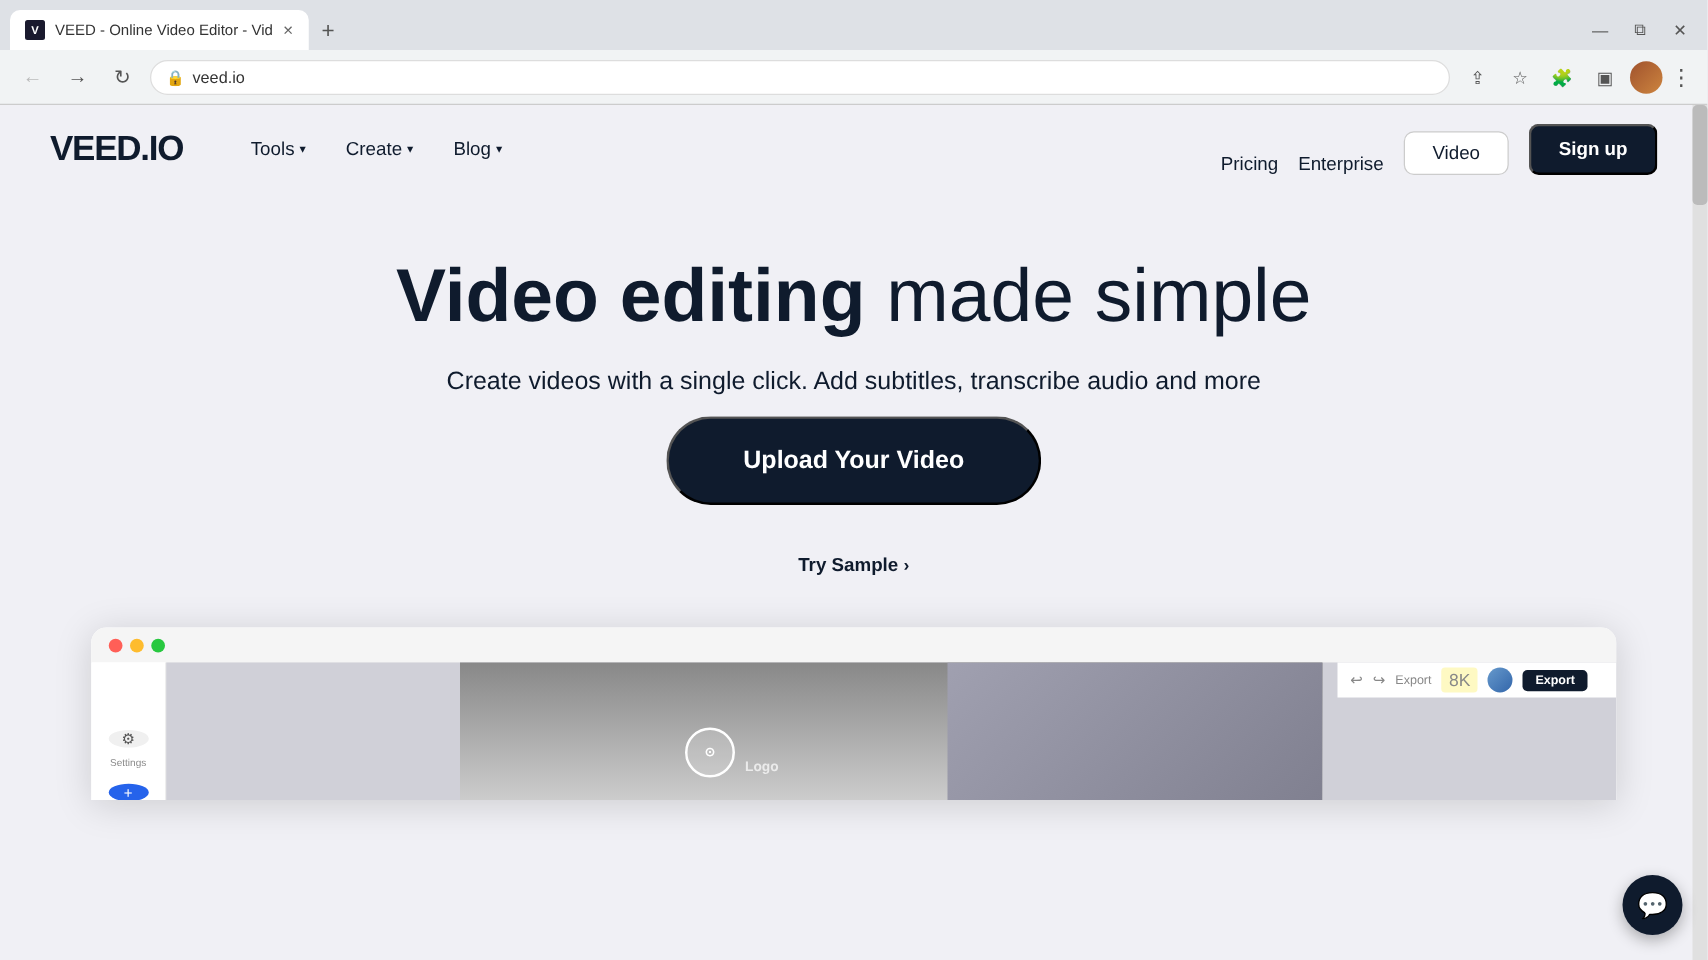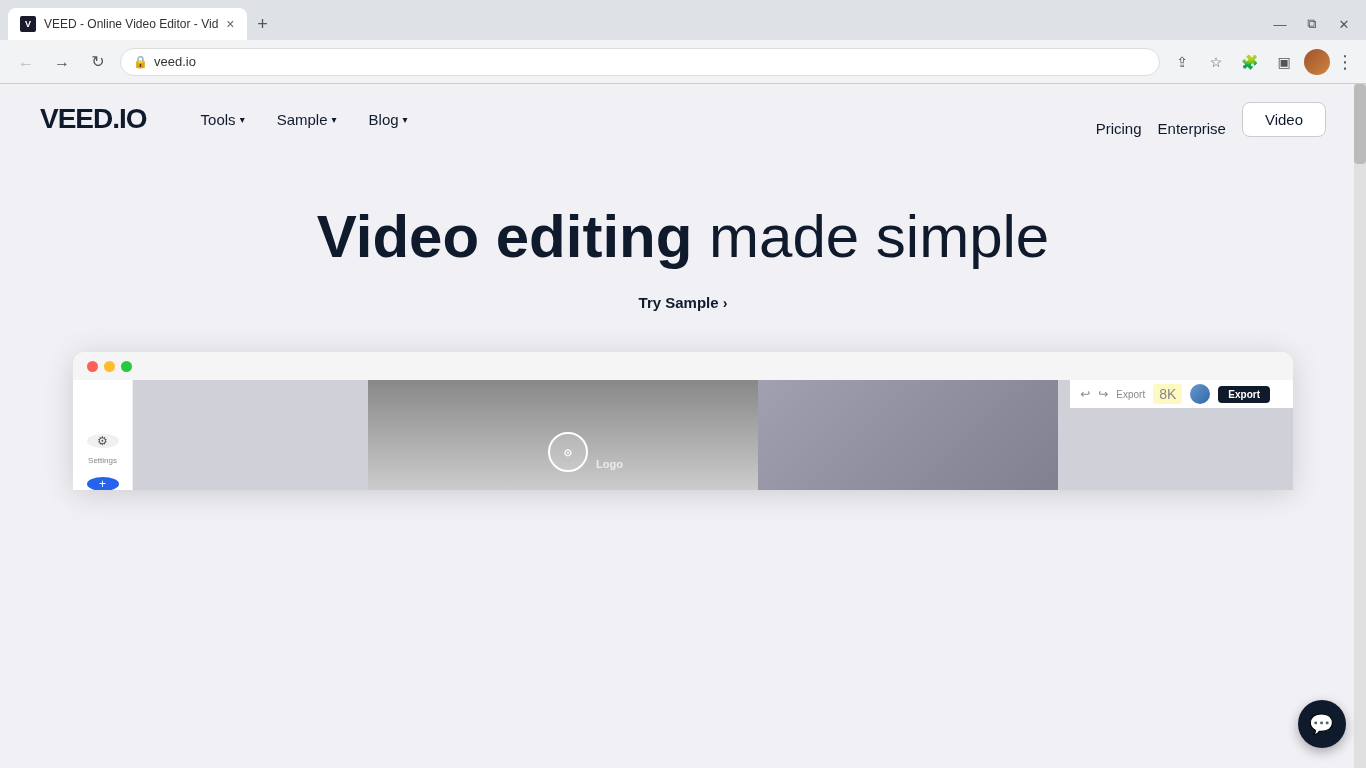"Sample" span { text: Sample -> Create }
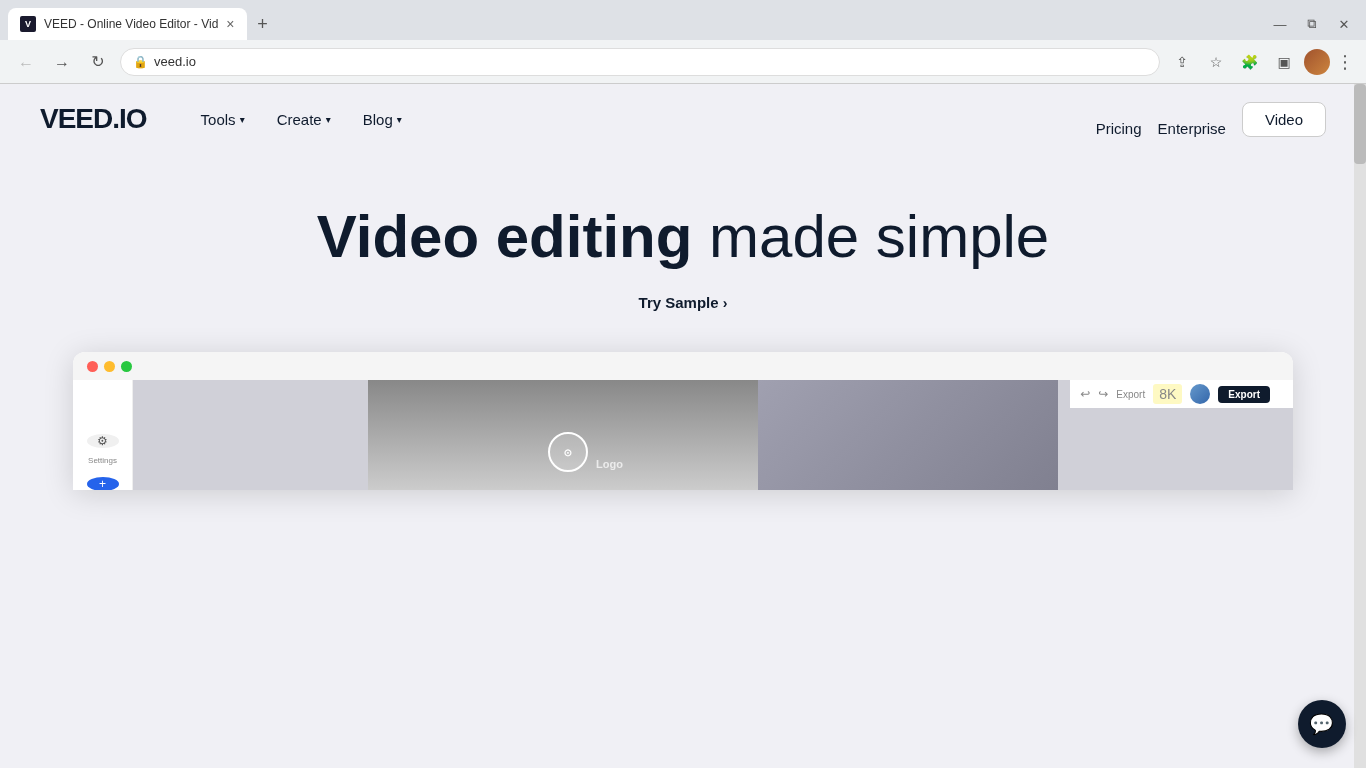"Sign up" button.nav-signup { html: none -> <button>Sign up</button> }
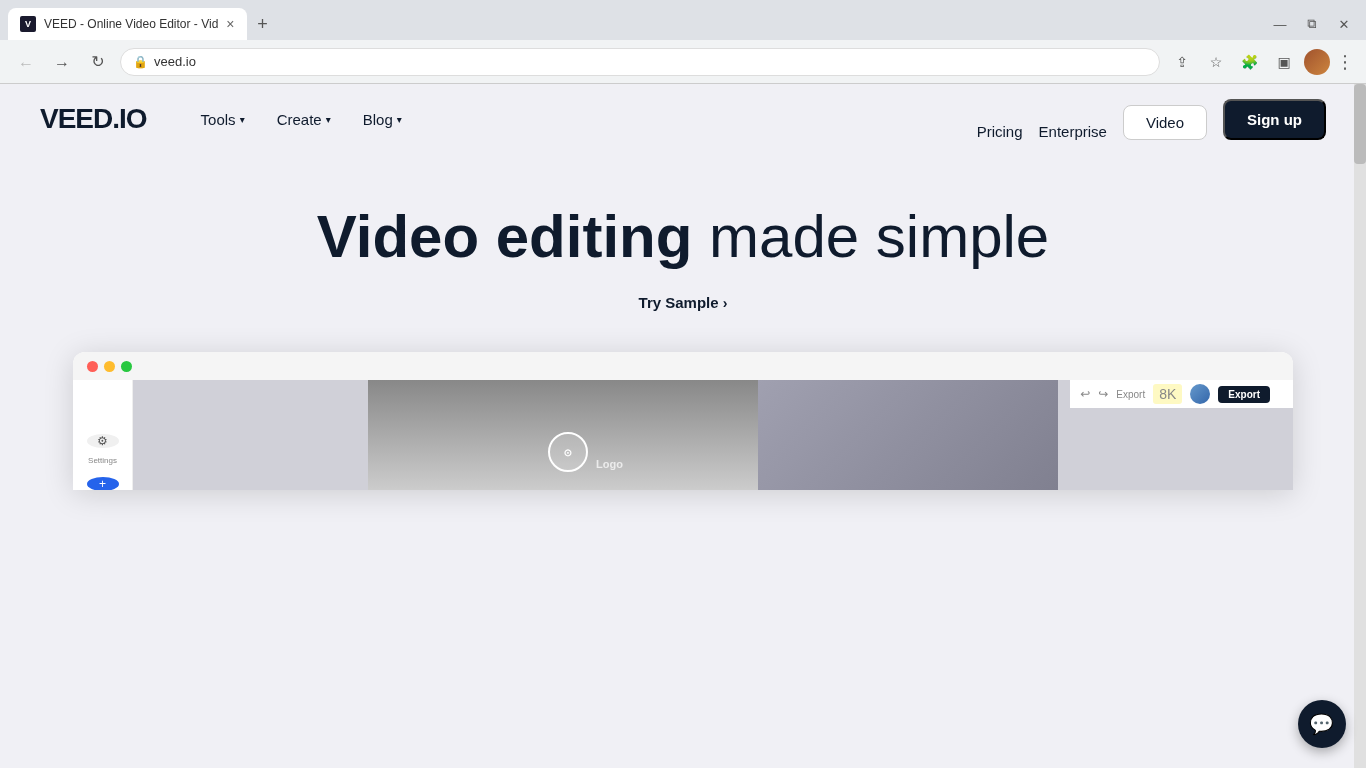"Create videos with a single" p.hero-subtitle { html: none -> <p>Create videos with a single click. Add subtitles, transcribe audio and more</p> }
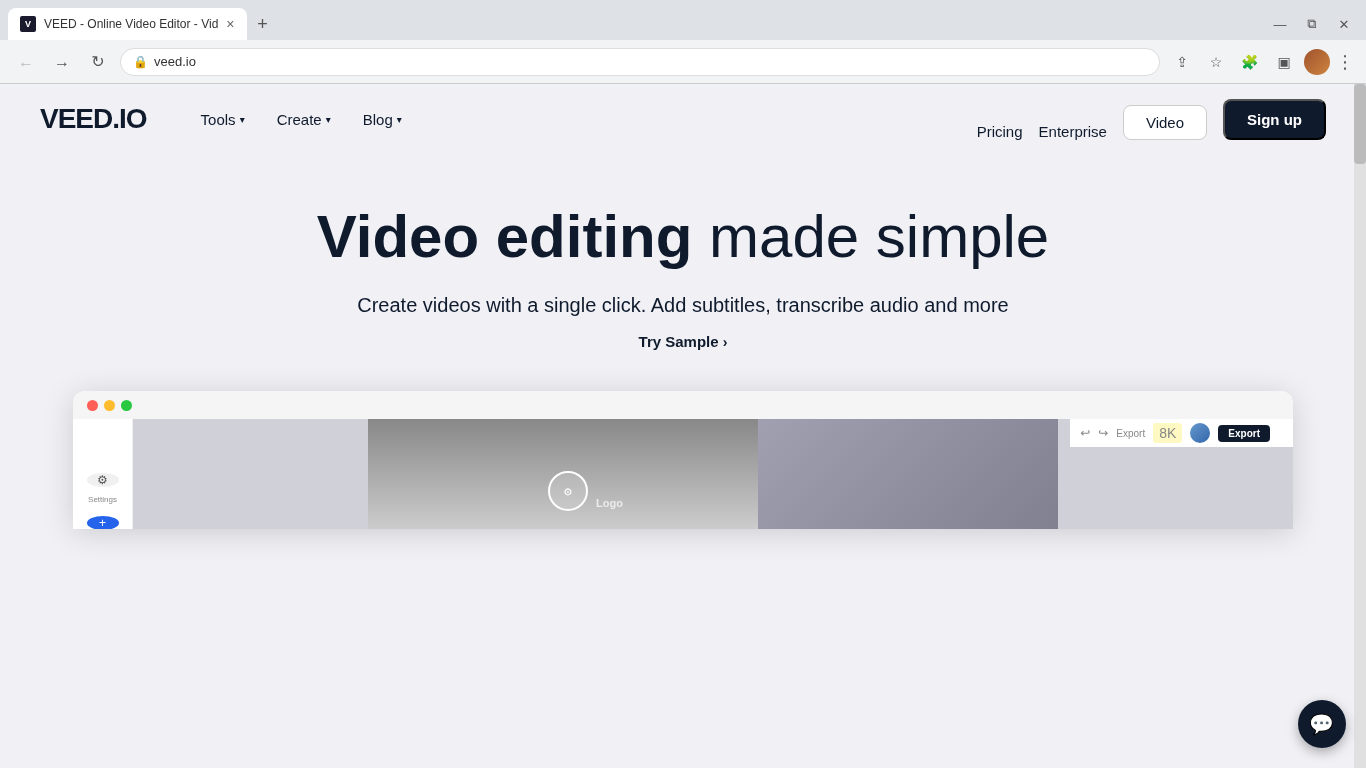"Upload Your Video" div { html: none -> <div> <button>Upload Your Video</button> </div> }
